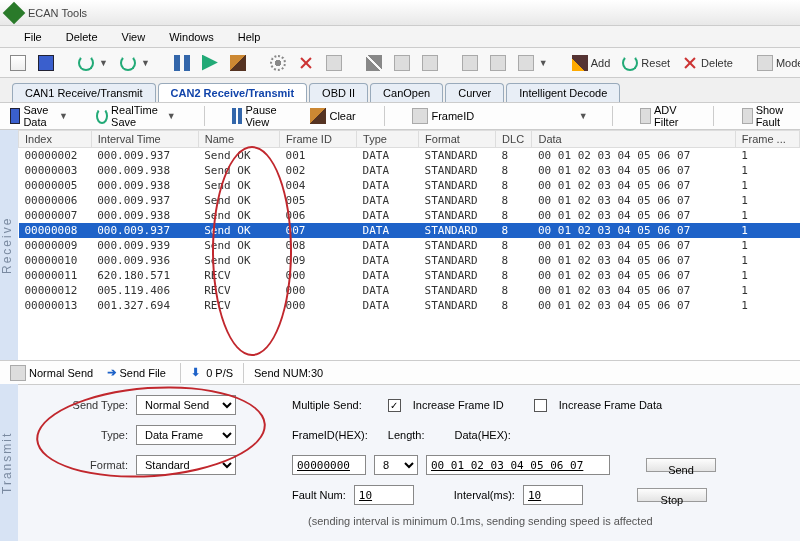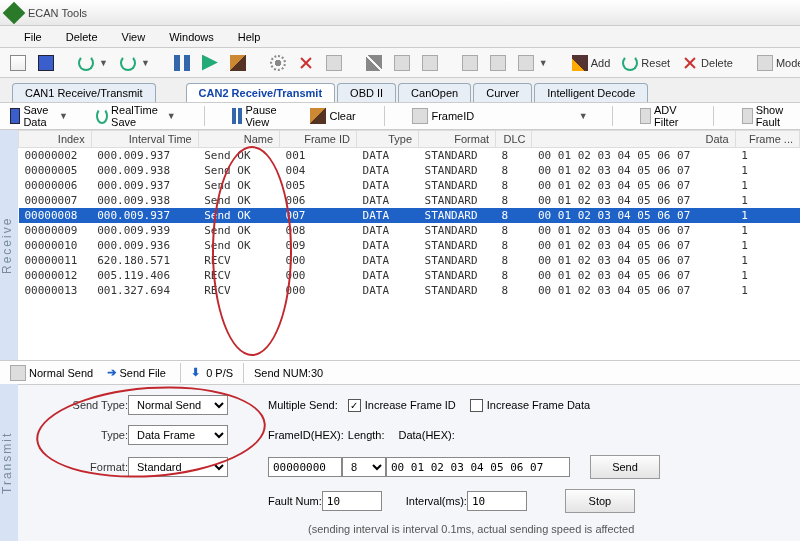"CAN2 Receive/Transmit" .tab.active { margin-left: 28px -> none }
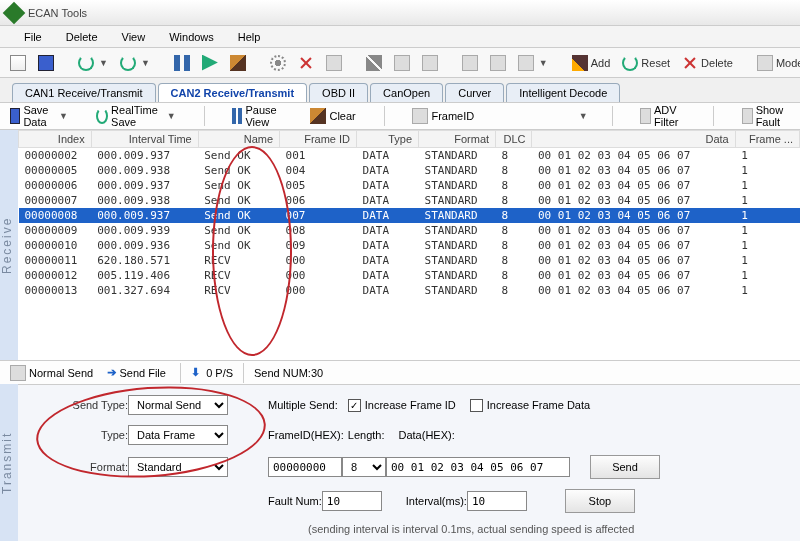"Index" th { text-align: right -> left }
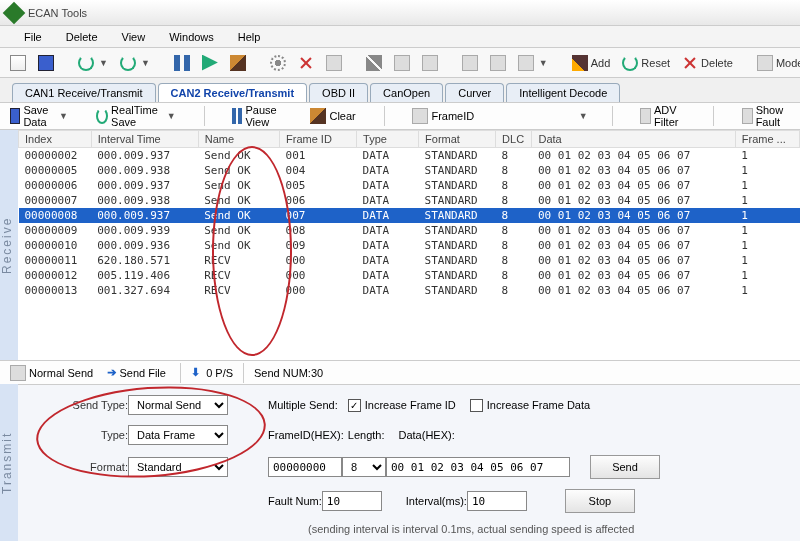"00000003" tr { html: none -> <tr> <td>00000003</td> <td>000.009.938</td> <td>Send OK</td> <td>002</td> <td>DATA</td> <td>STANDARD</td> <td>8</td> <td>00 01 02 03 04 05 06 07</td> <td>1</td> </tr> }
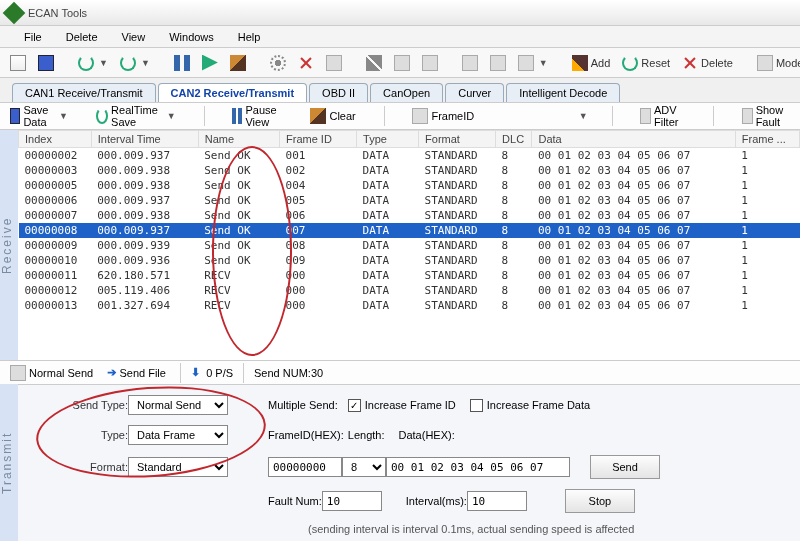"Send Type:" .tx-row { gap: 0 -> 8px }
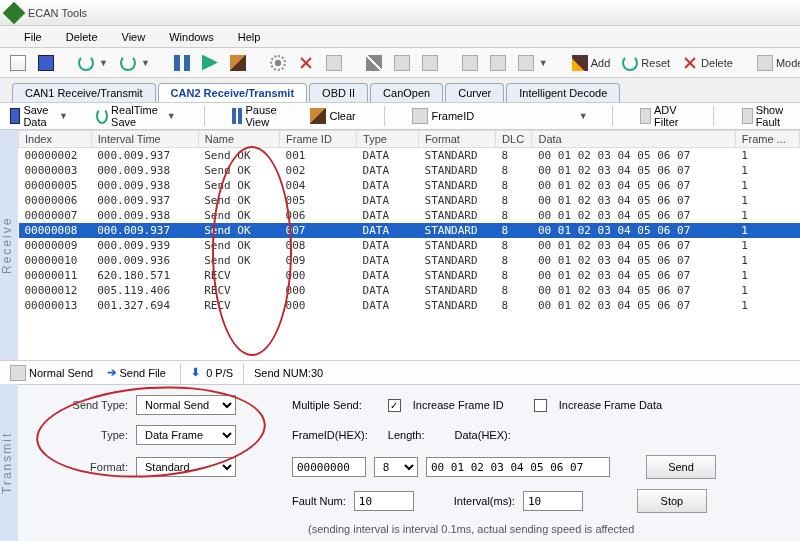"00000000" .tx-inp { text-decoration: none -> underline }
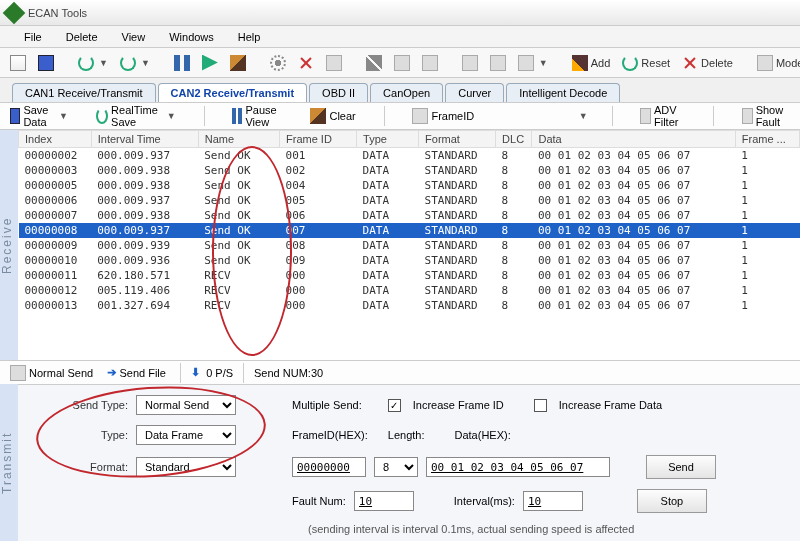"Send" .btn { height: 24px -> 14px }
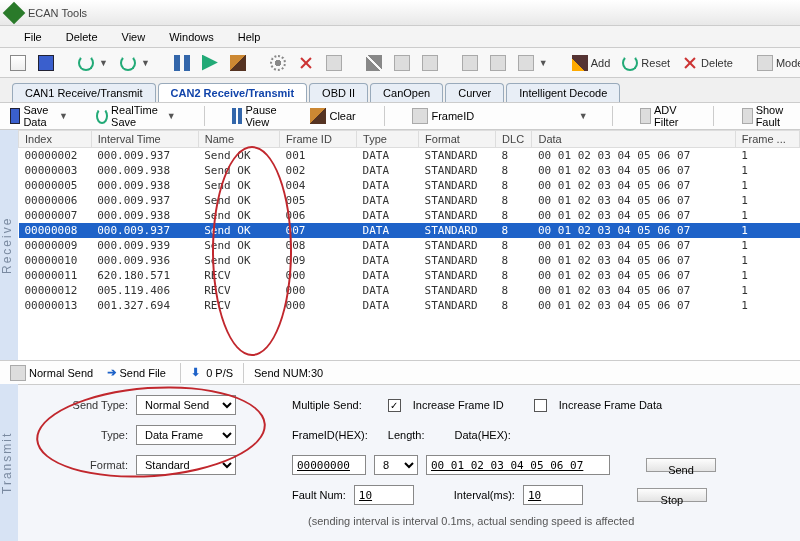"(sending interval is interval 0.1ms," div.footnote { text: interval 0.1ms, actual -> minimum 0.1ms, sending }
